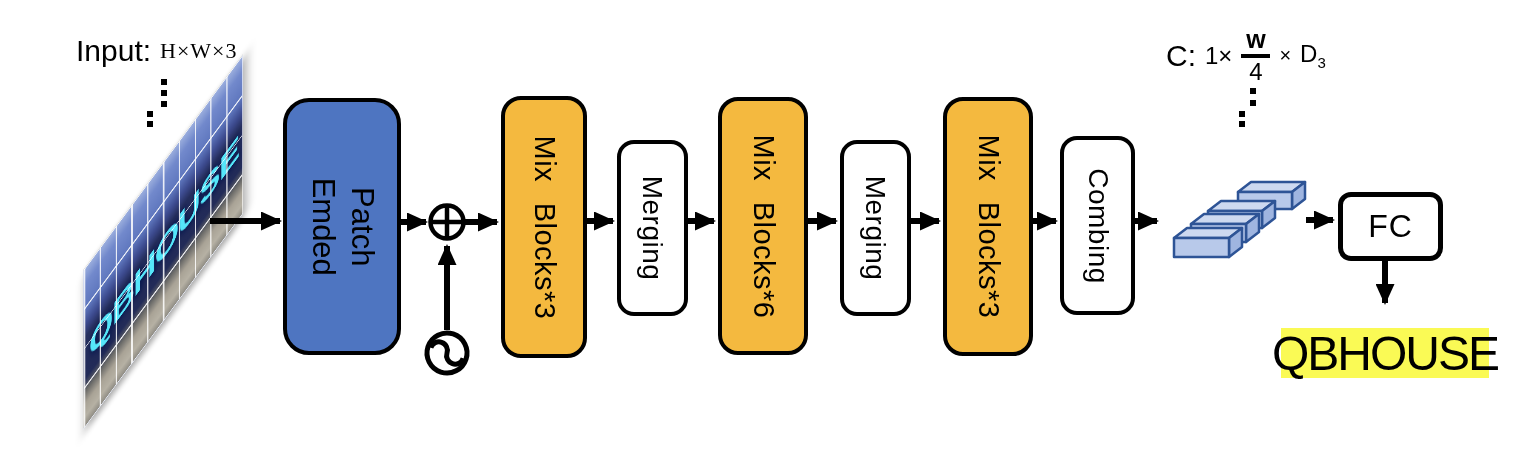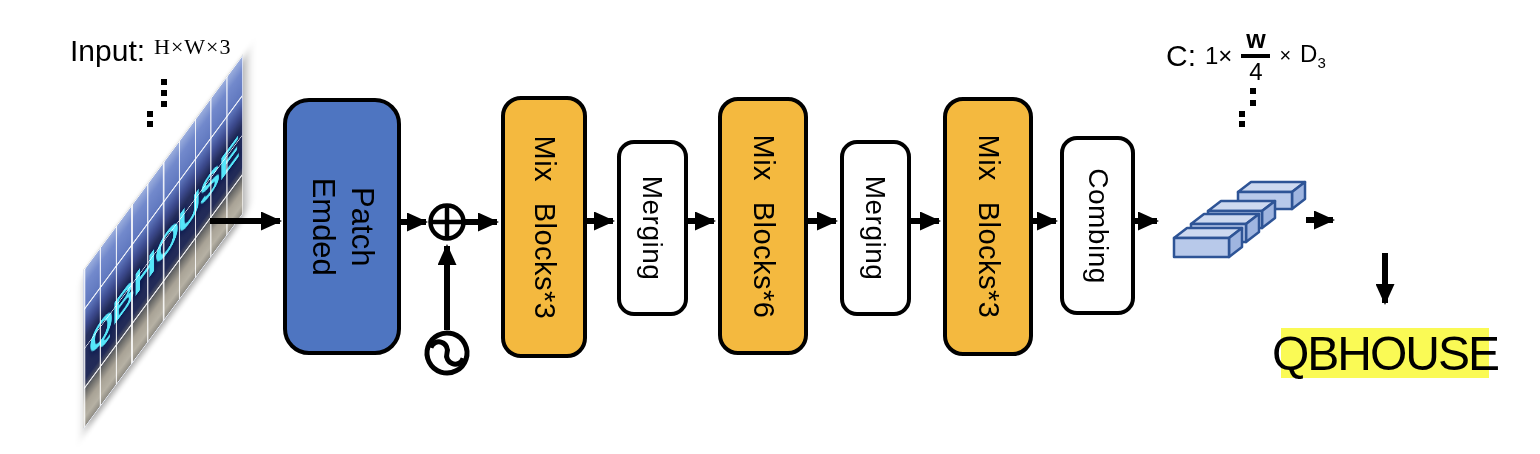"Input:" .input-caption { align-items: flex-start -> center; left: 70px -> 76px }
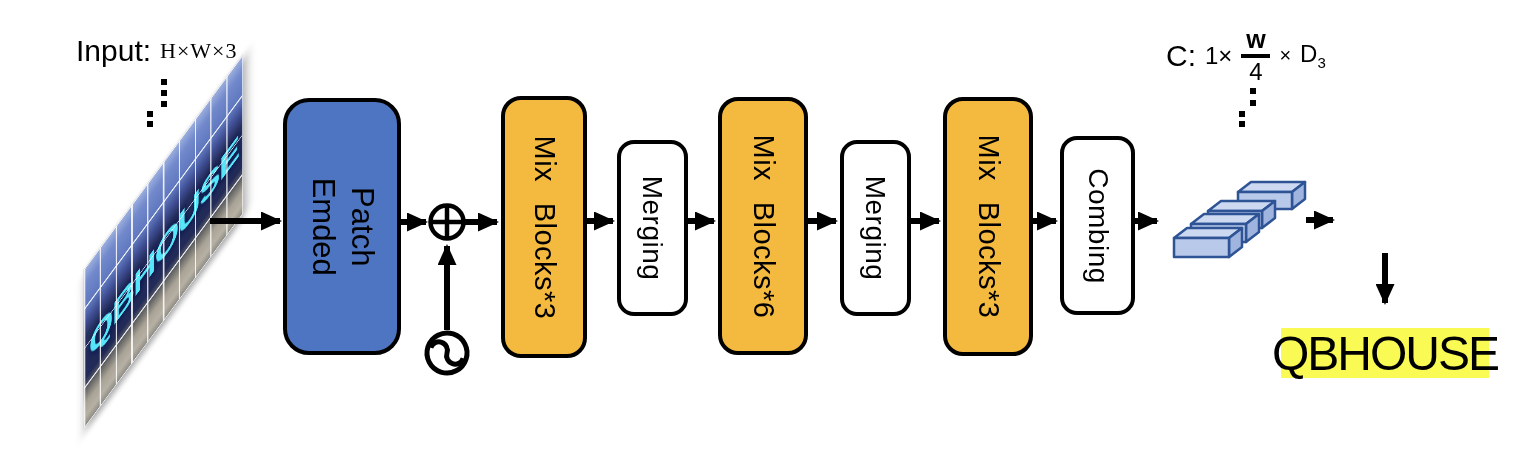"FC" div.block { html: none -> <div> <div>FC</div> </div> }
